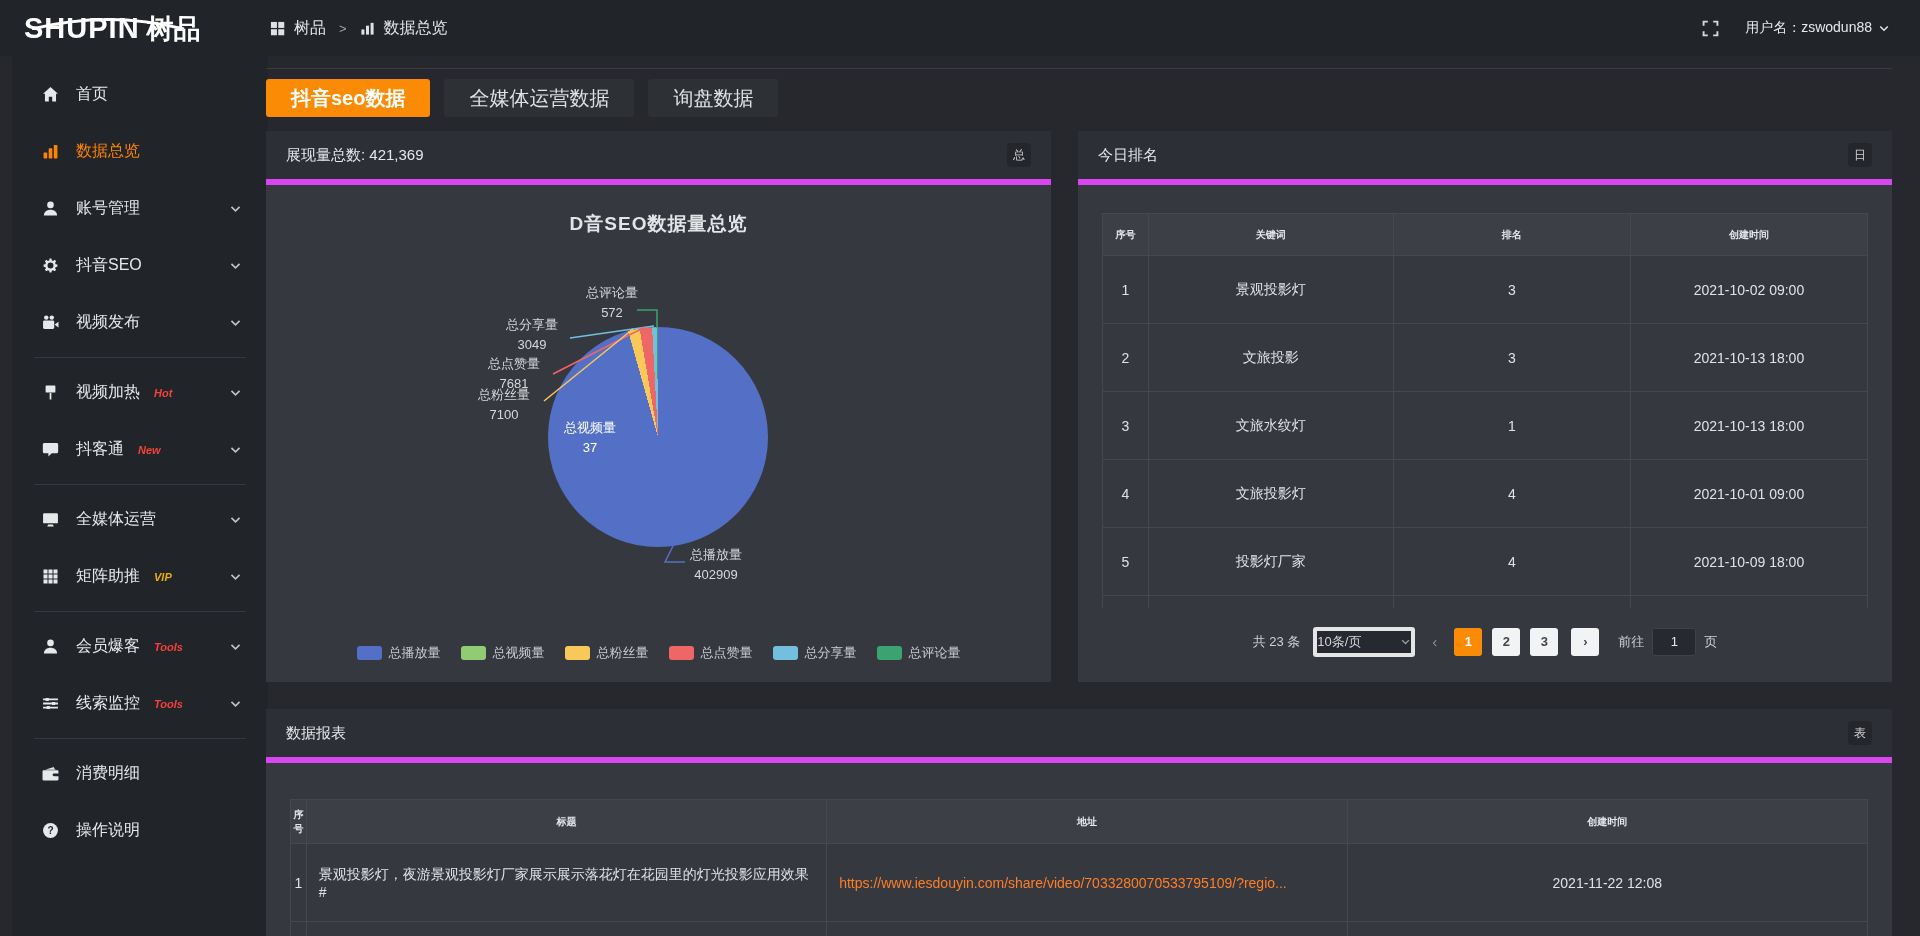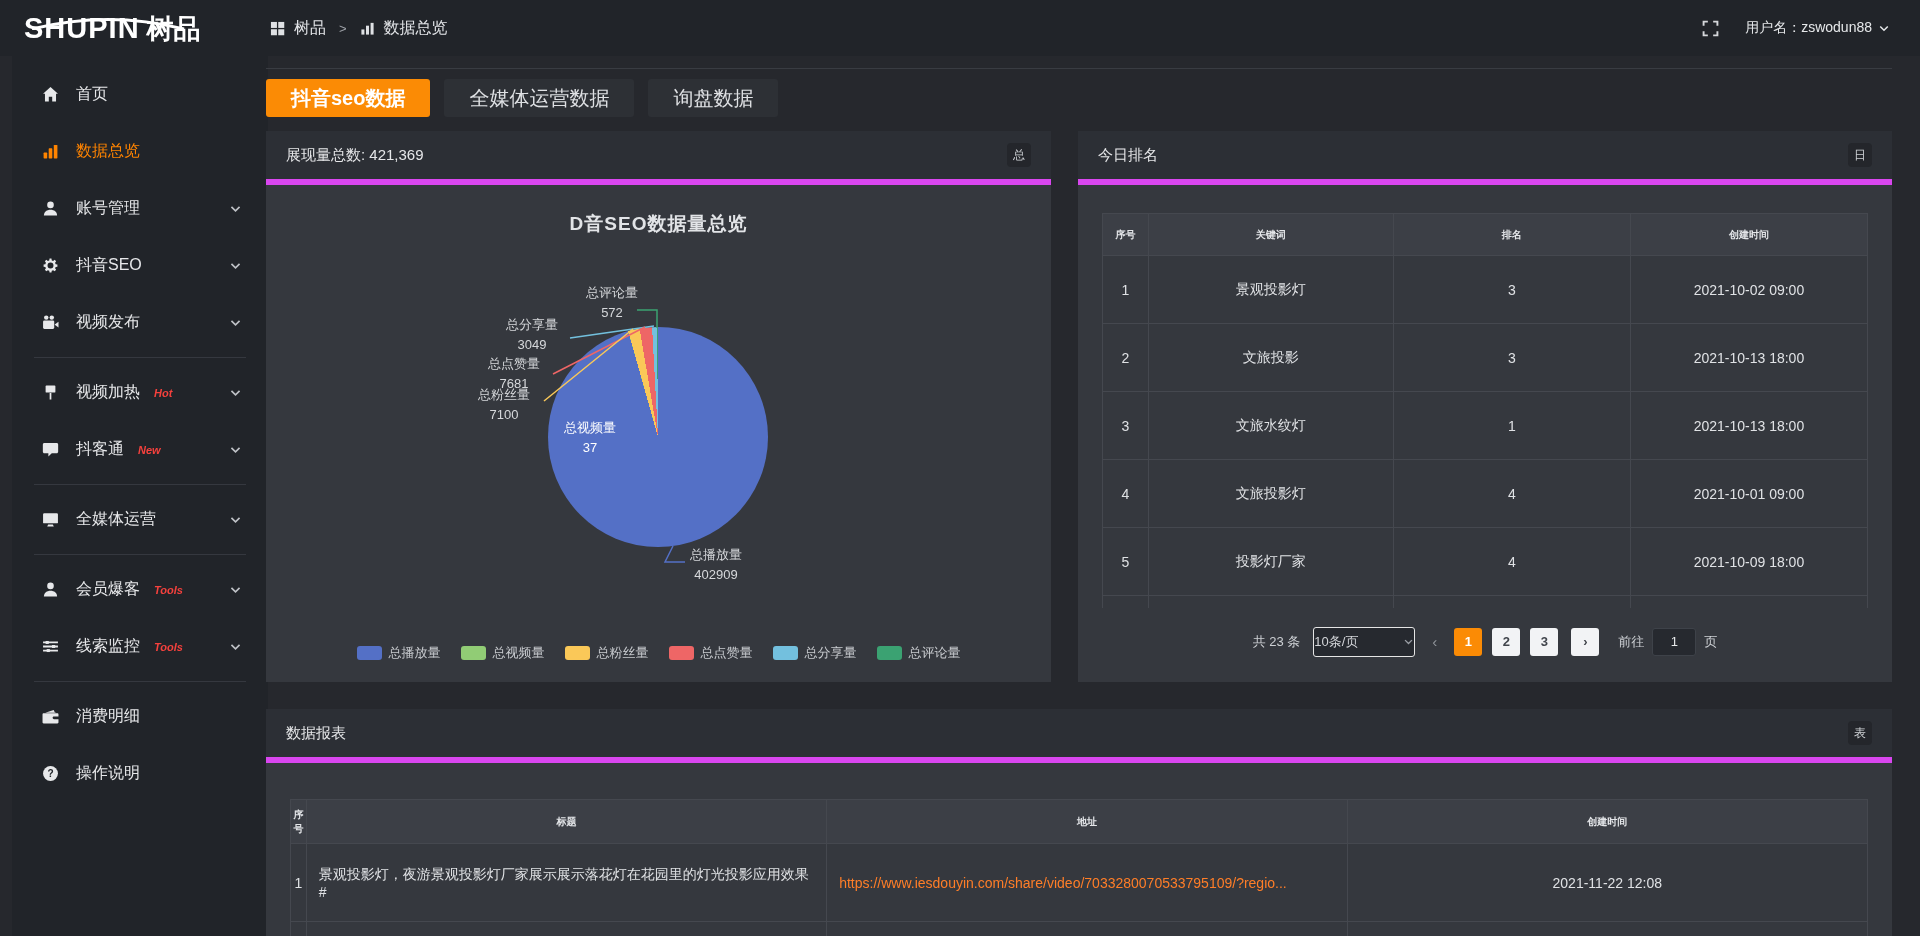"矩阵助推" div.side-item { html: none -> <div> <span> <svg> <rect></rect> <rect></rect> <rect></rect> <rect></rect> <rect></rect> <rect></rect> <rect></rect> <rect></rect> <rect></rect> </svg> </span> <span>矩阵助推</span> <span>VIP</span> <span> <svg> <path></path> </svg> </span> </div> }
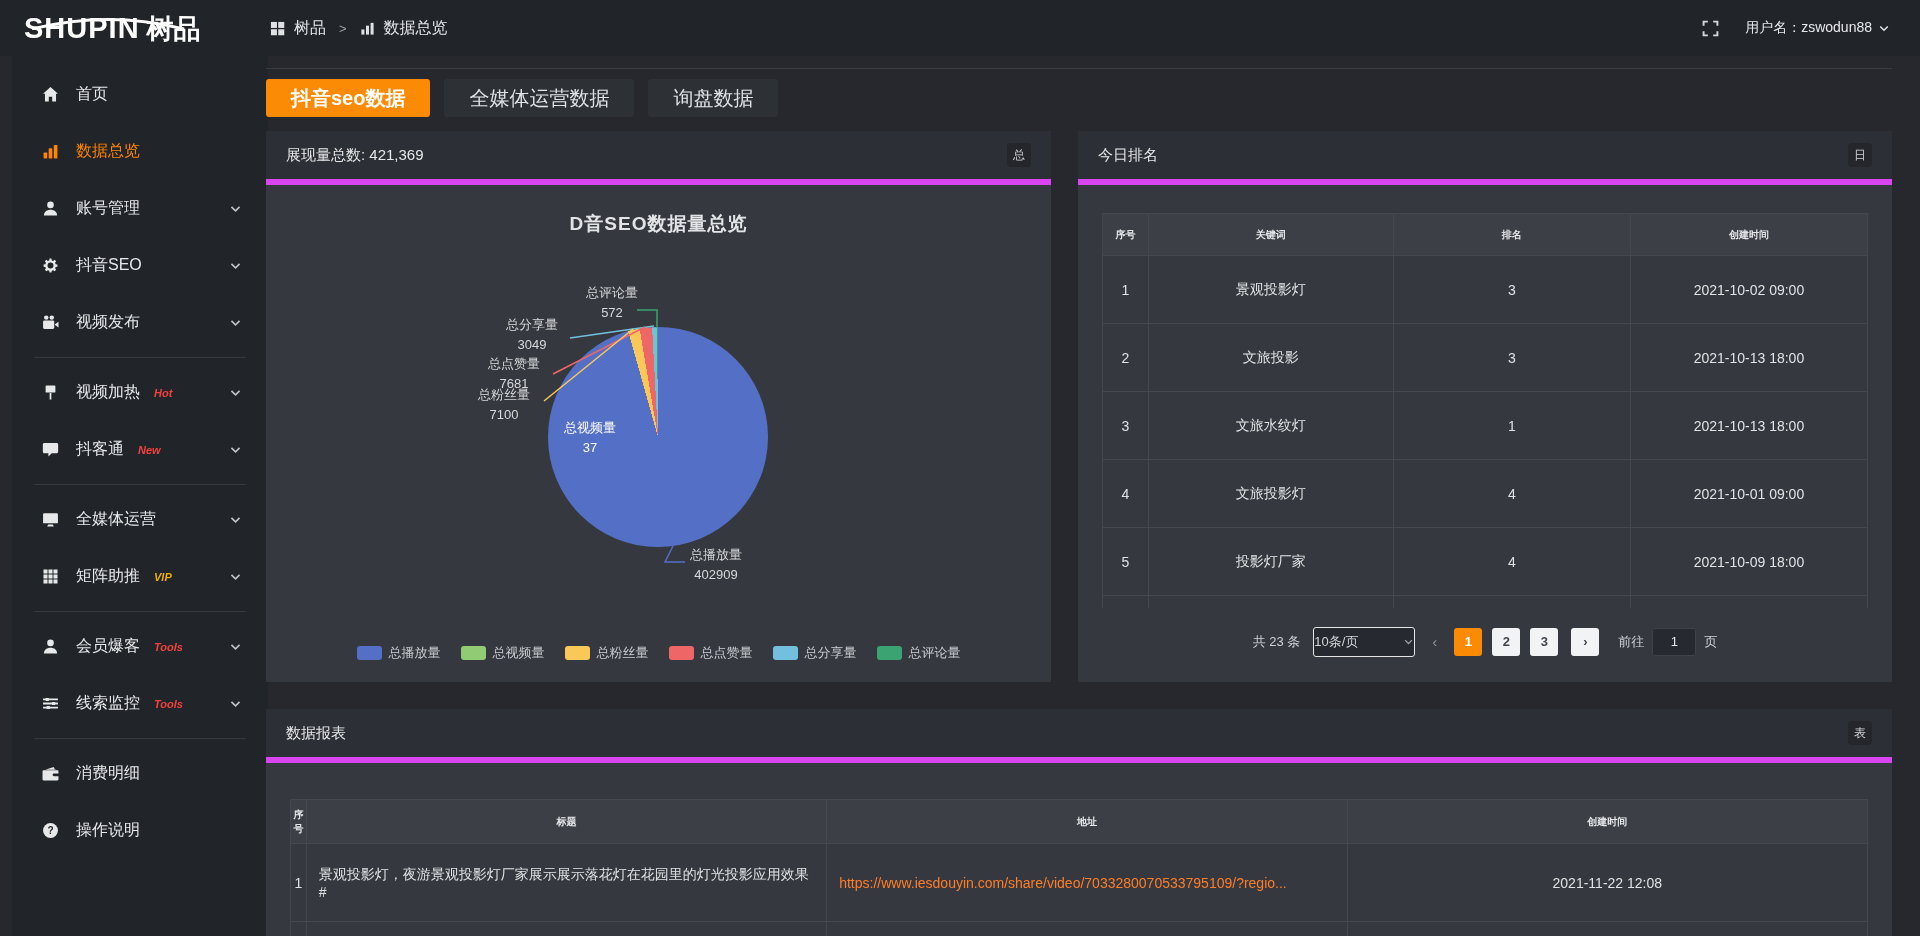"10条/页" .pg-select { border: 1px solid #e5e5e5 -> 4px solid #e5e5e5 }
